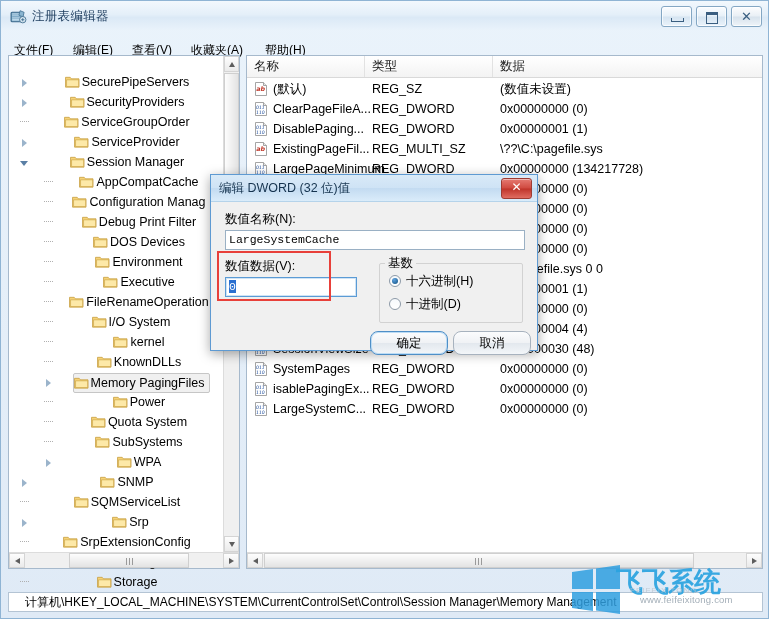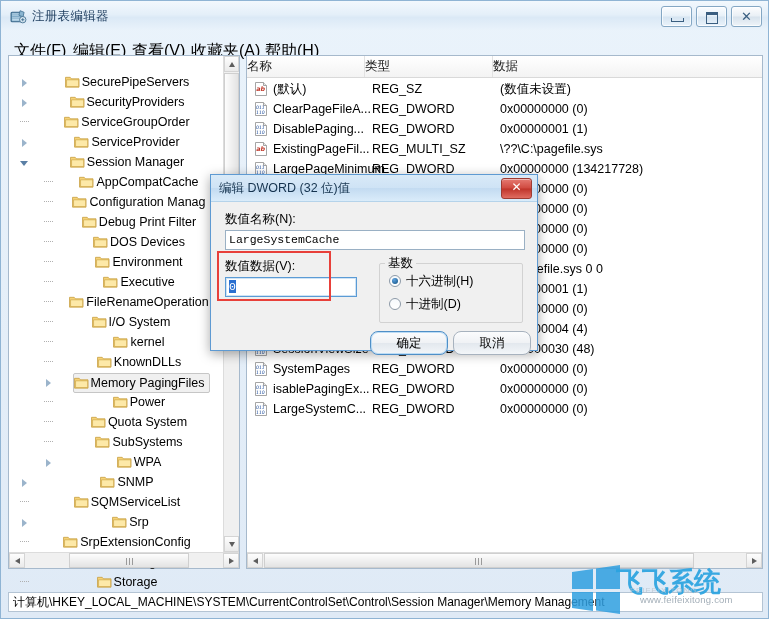"文件(F)" .menu-item { font-size: 16px -> 12px }
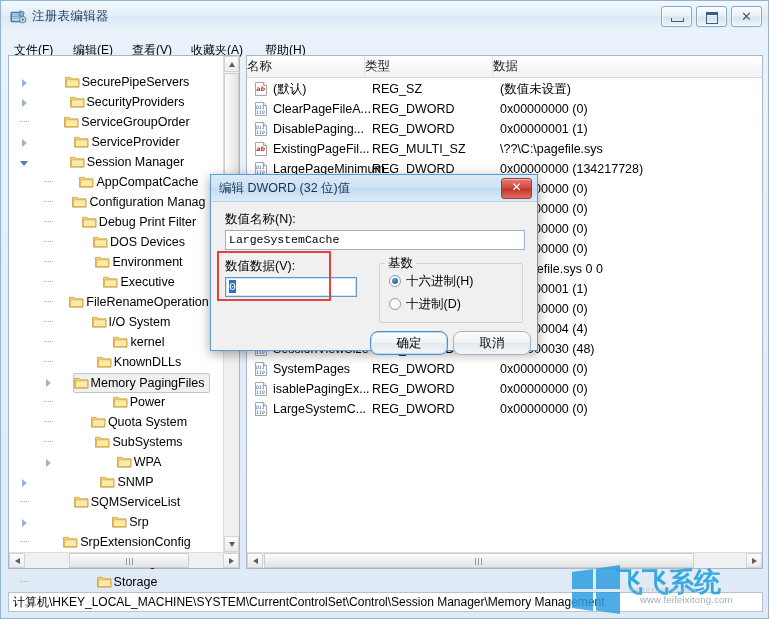"名称" .lhcell { padding-left: none -> 7px }
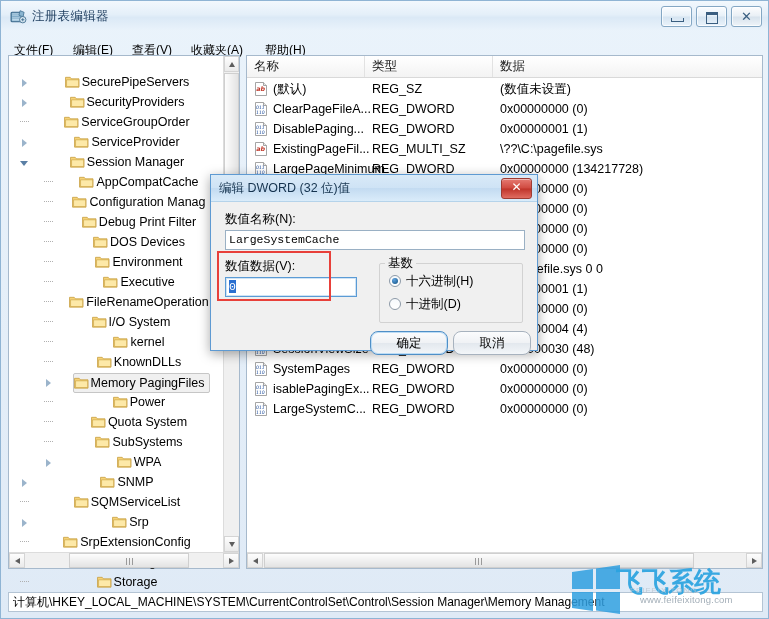"计算机\HKEY_LOCAL_MACHINE\SYSTEM\CurrentCon" .statusbar { padding-left: 4px -> 16px }
